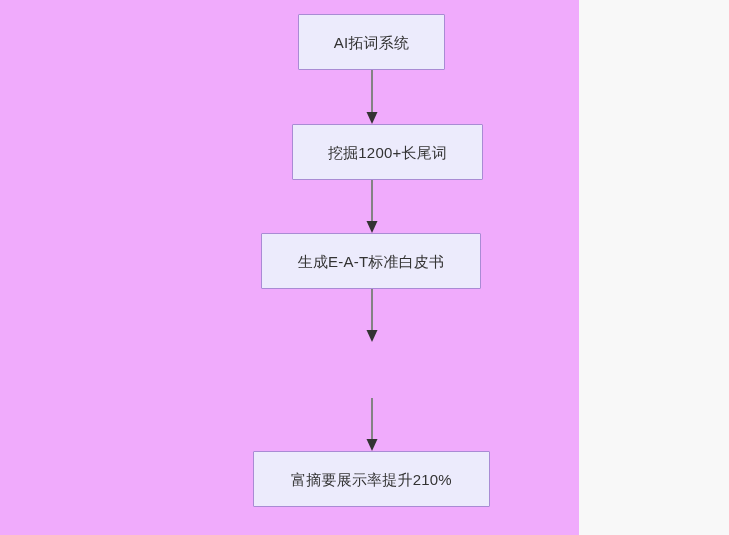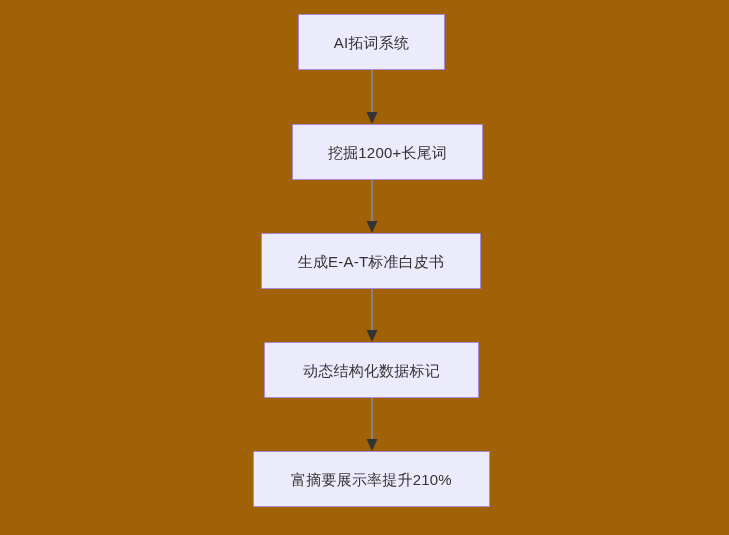"AI拓词系统" #flowchart-canvas { background: #a16207 -> #f0abfc; width: 729px -> 579px }
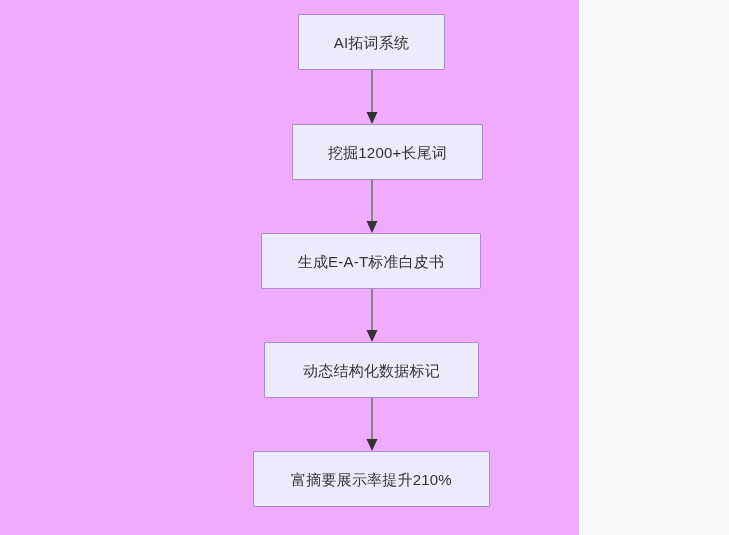"动态结构化数据标记" div.flow-node { html: <div> <span>动态结构化数据标记</span> </div> -> none }
